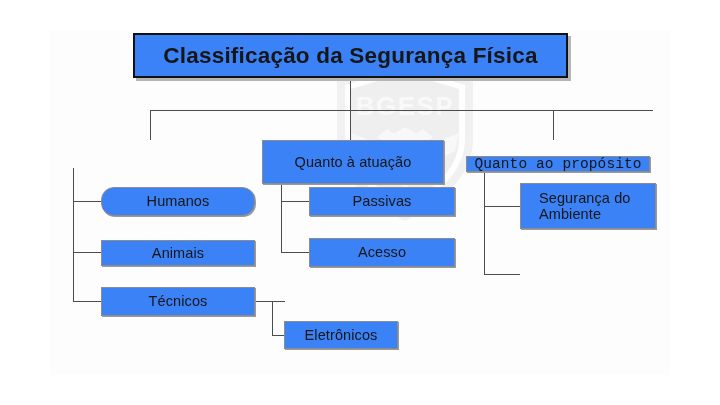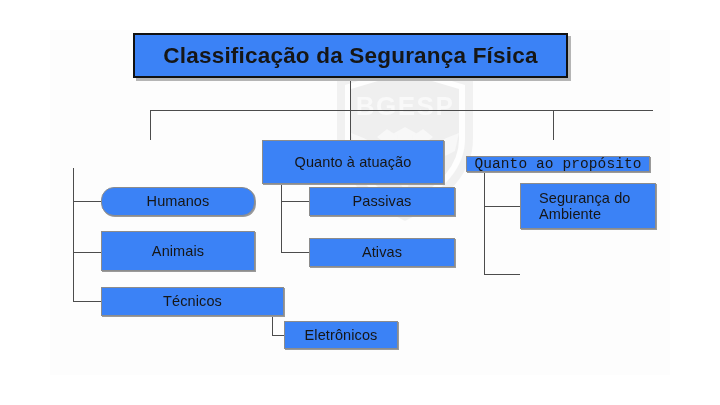"Animais" div.box { height: 40px -> 26px; top: 231px -> 240px }
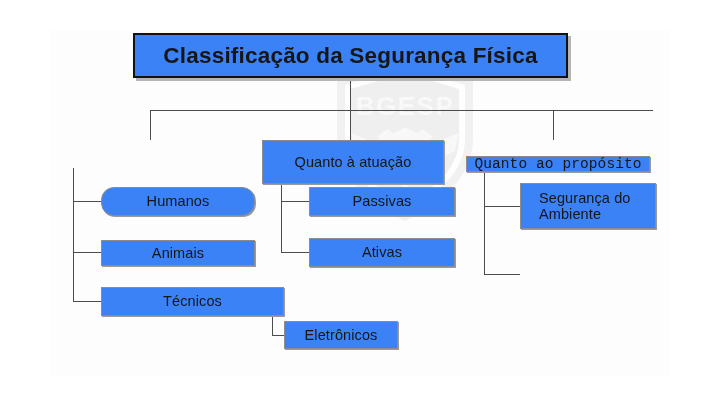"Ativas" div.box { text: Ativas -> Acesso }
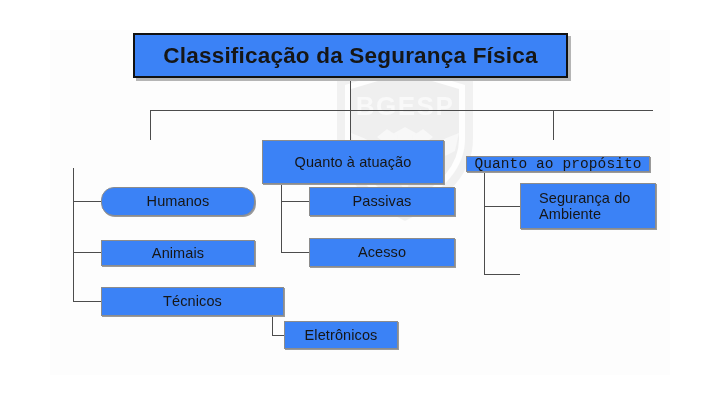"Técnicos" div.box { width: 183px -> 154px }
